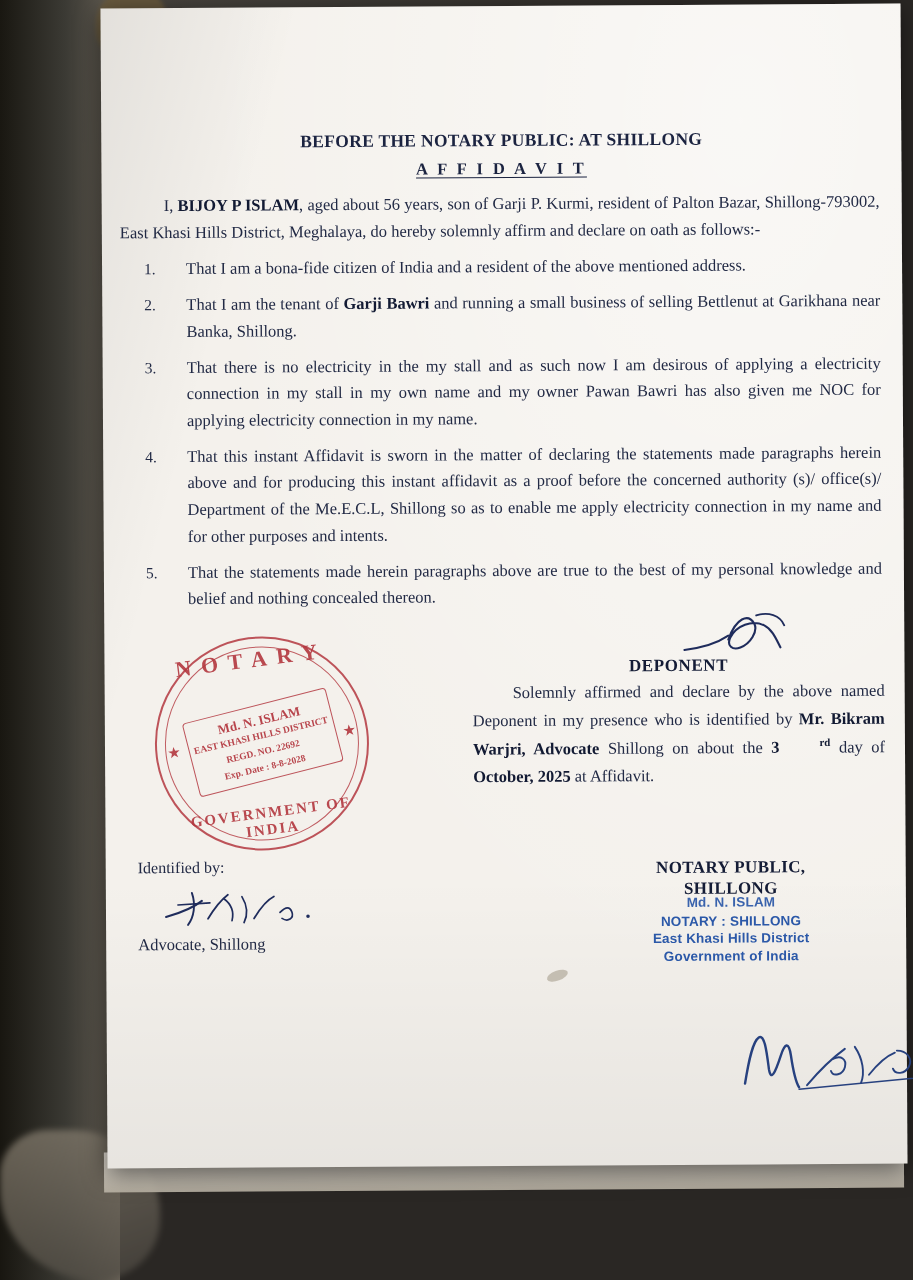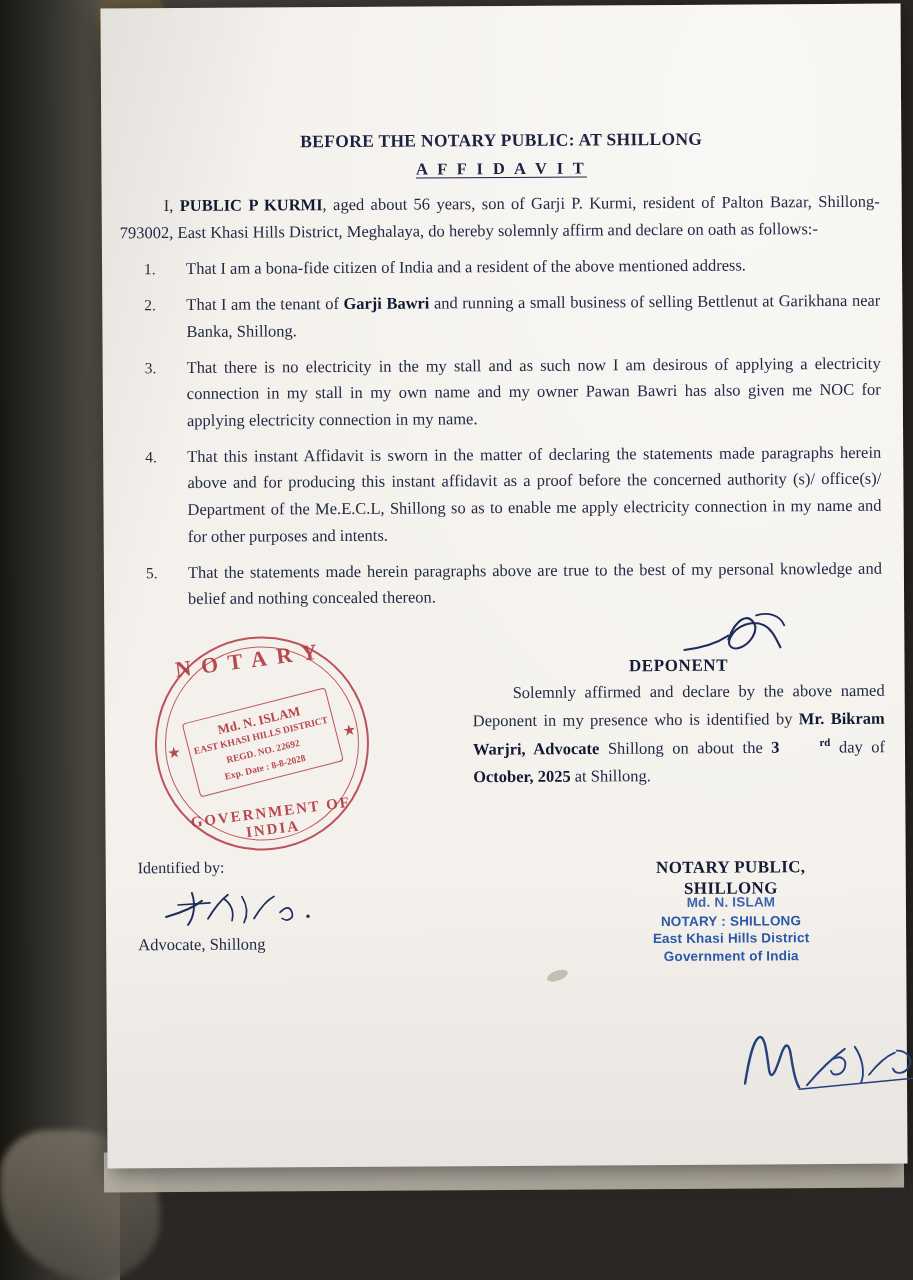"PUBLIC P KURMI" b { text: PUBLIC P KURMI -> BIJOY P ISLAM }
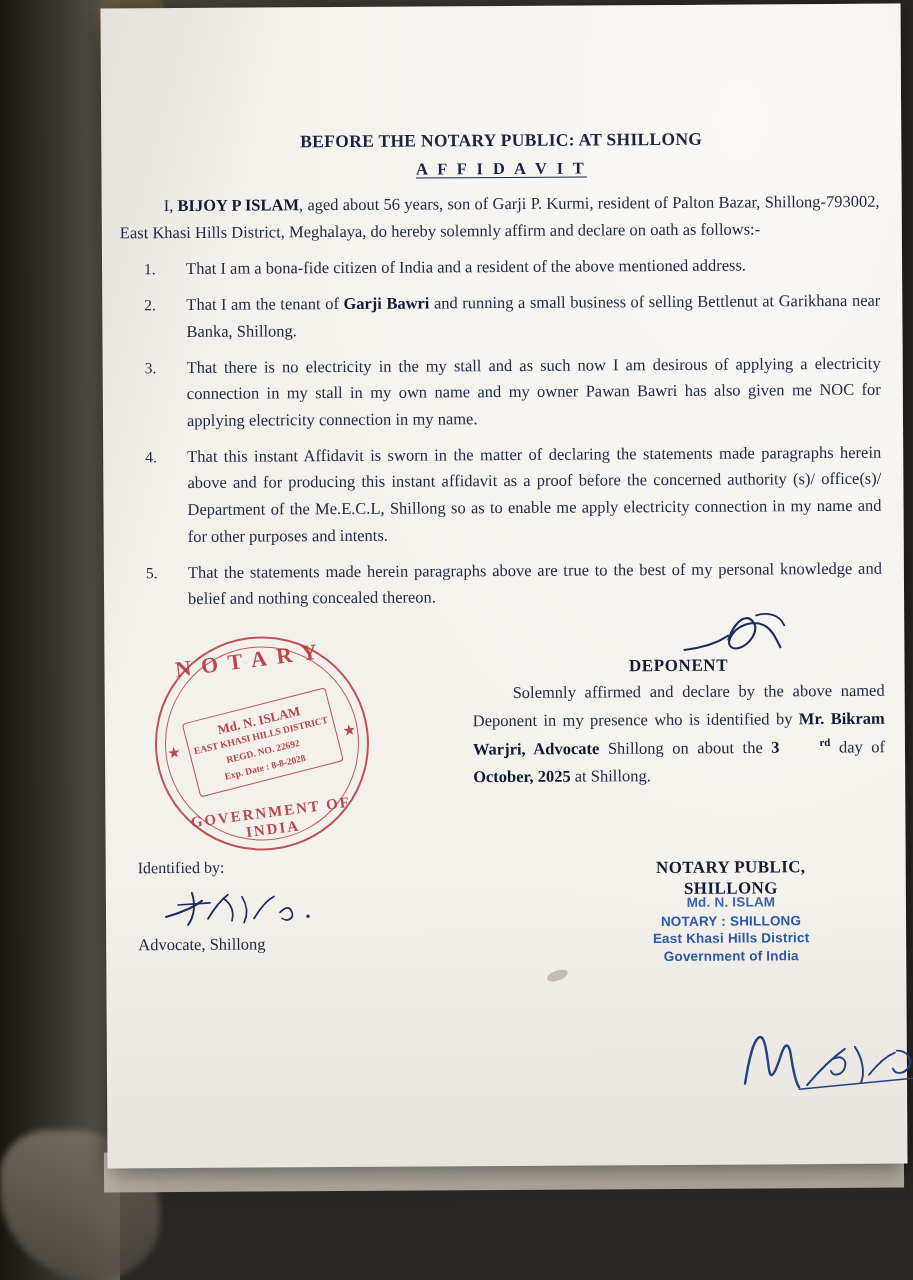"at Shillong." span { text: Shillong -> Affidavit }
